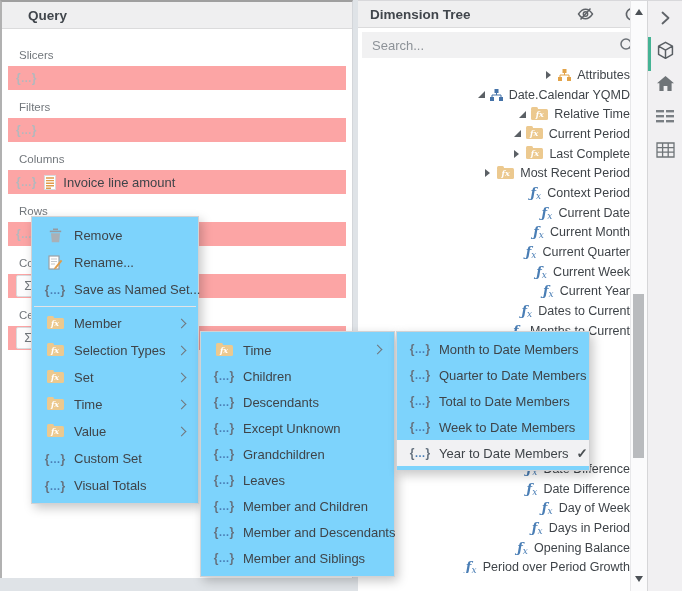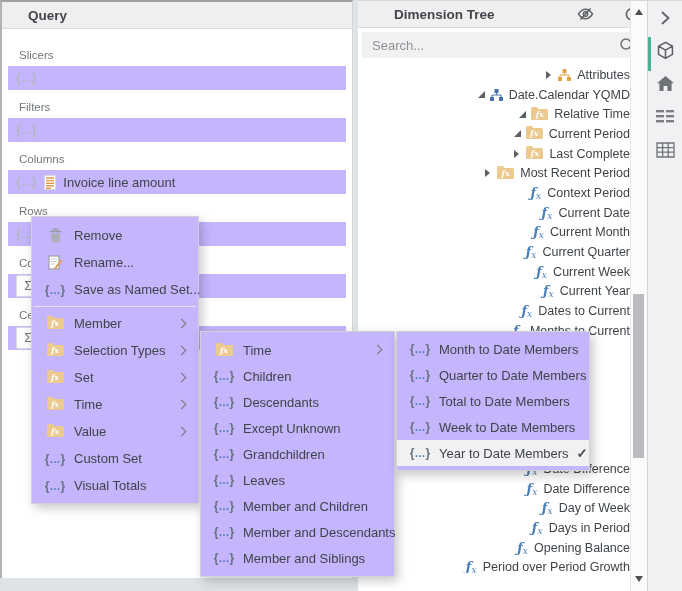"Dimension Tree" #dim-panel .panel-header { padding: 0 6px 0 36px -> 0 6px 0 12px }
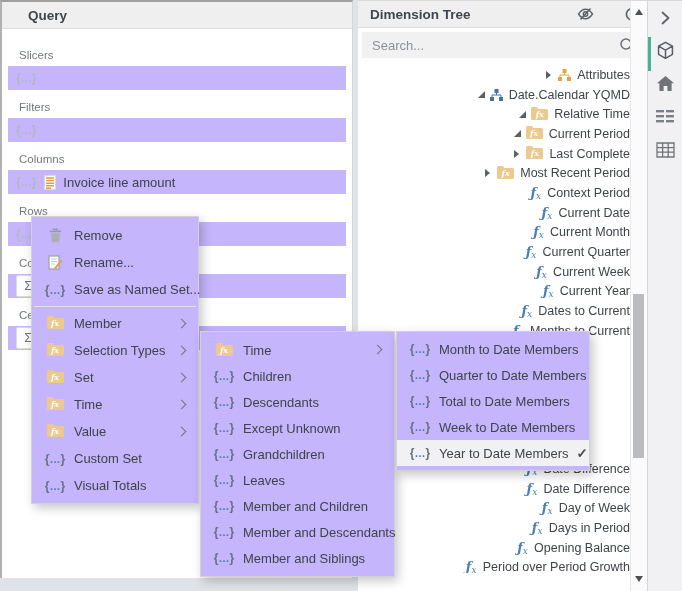"Invoice line amount" .qzone { background: #c4b5fd -> #fca5a5 }
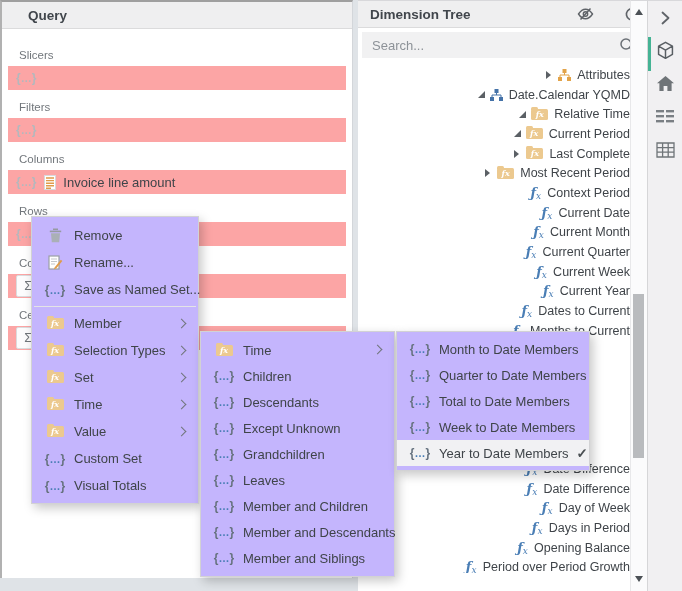"Remove" .menu { background: #c4b5fd -> #7dd3fc }
